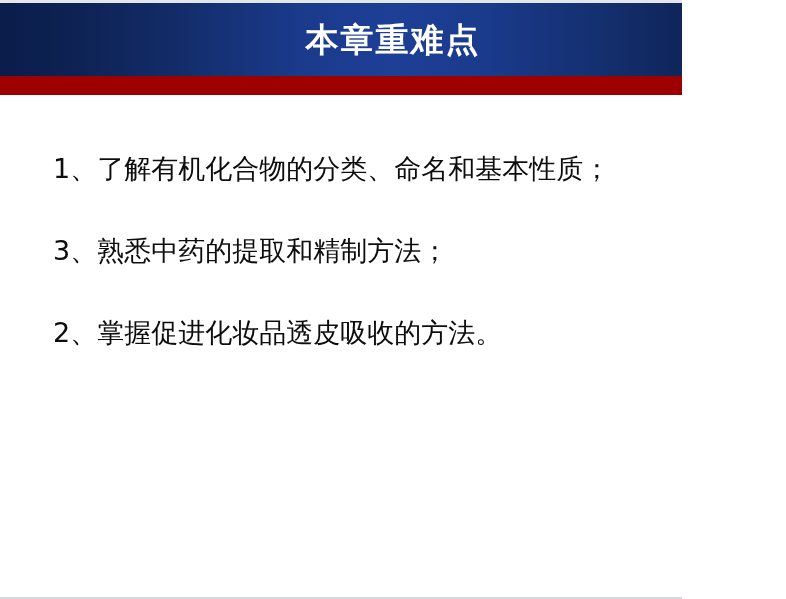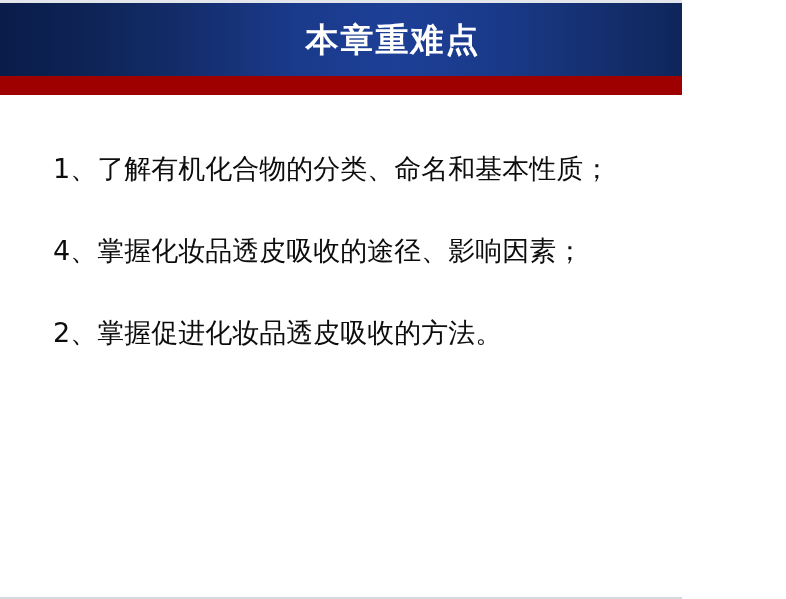"3、熟悉中药的提取和精制方法；" li.bullet-item { html: none -> <li>3、熟悉中药的提取和精制方法；</li> }
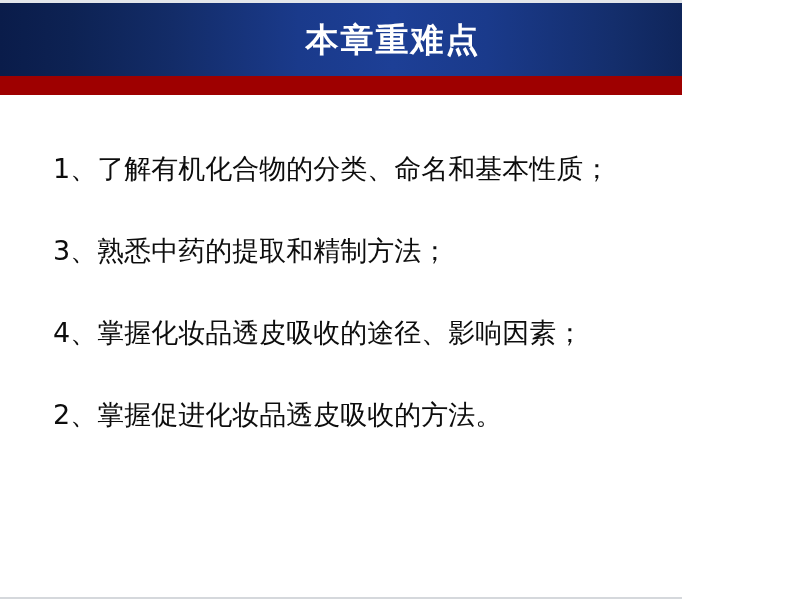"4、掌握化妆品透皮吸收的途径、影响因素；" li.bullet-item { html: <li>4、掌握化妆品透皮吸收的途径、影响因素；</li> -> none }
